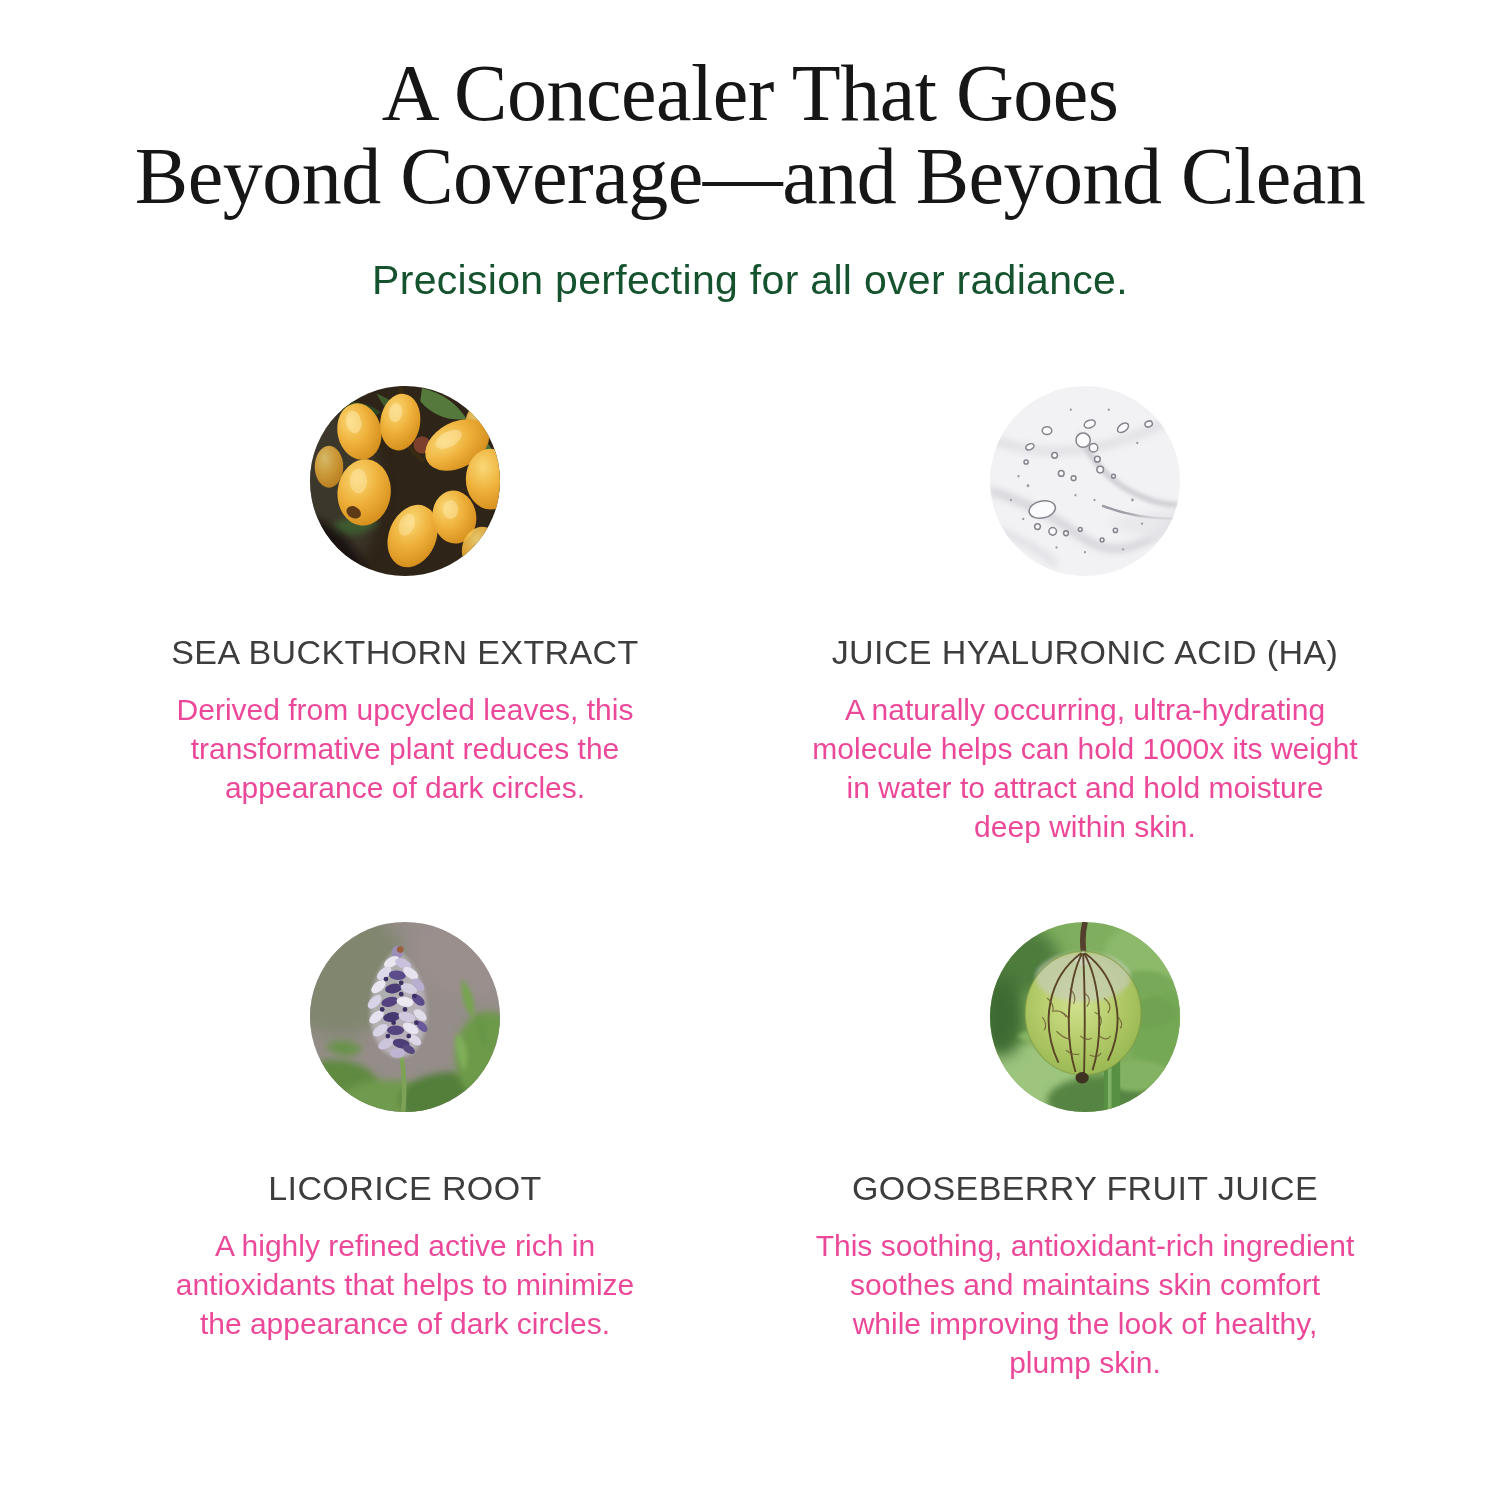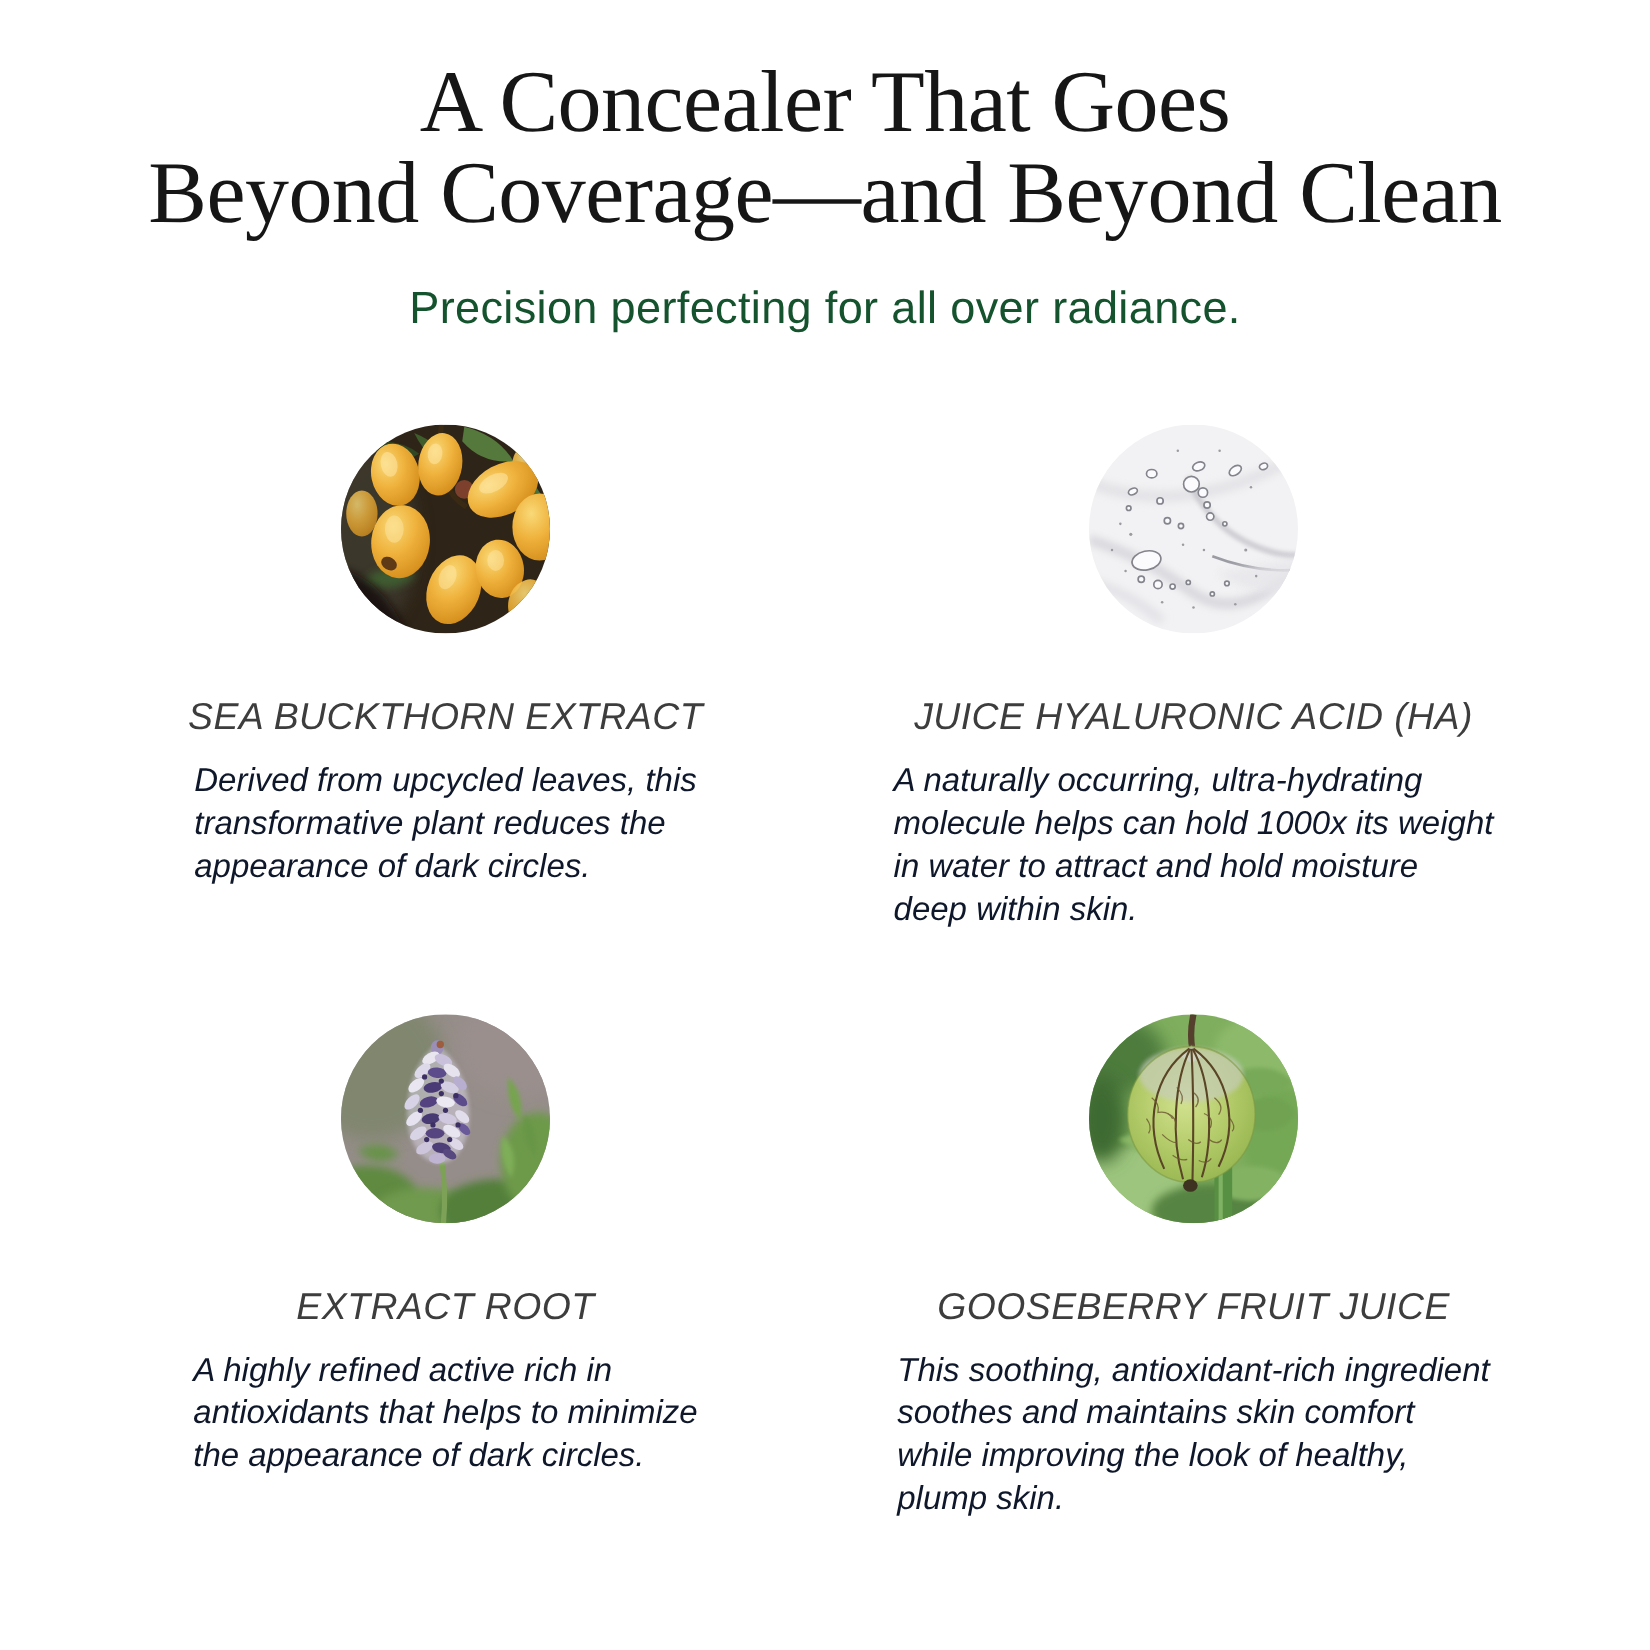"SEA BUCKTHORN EXTRACT" .card { font-style: italic -> none; text-align: none -> center }
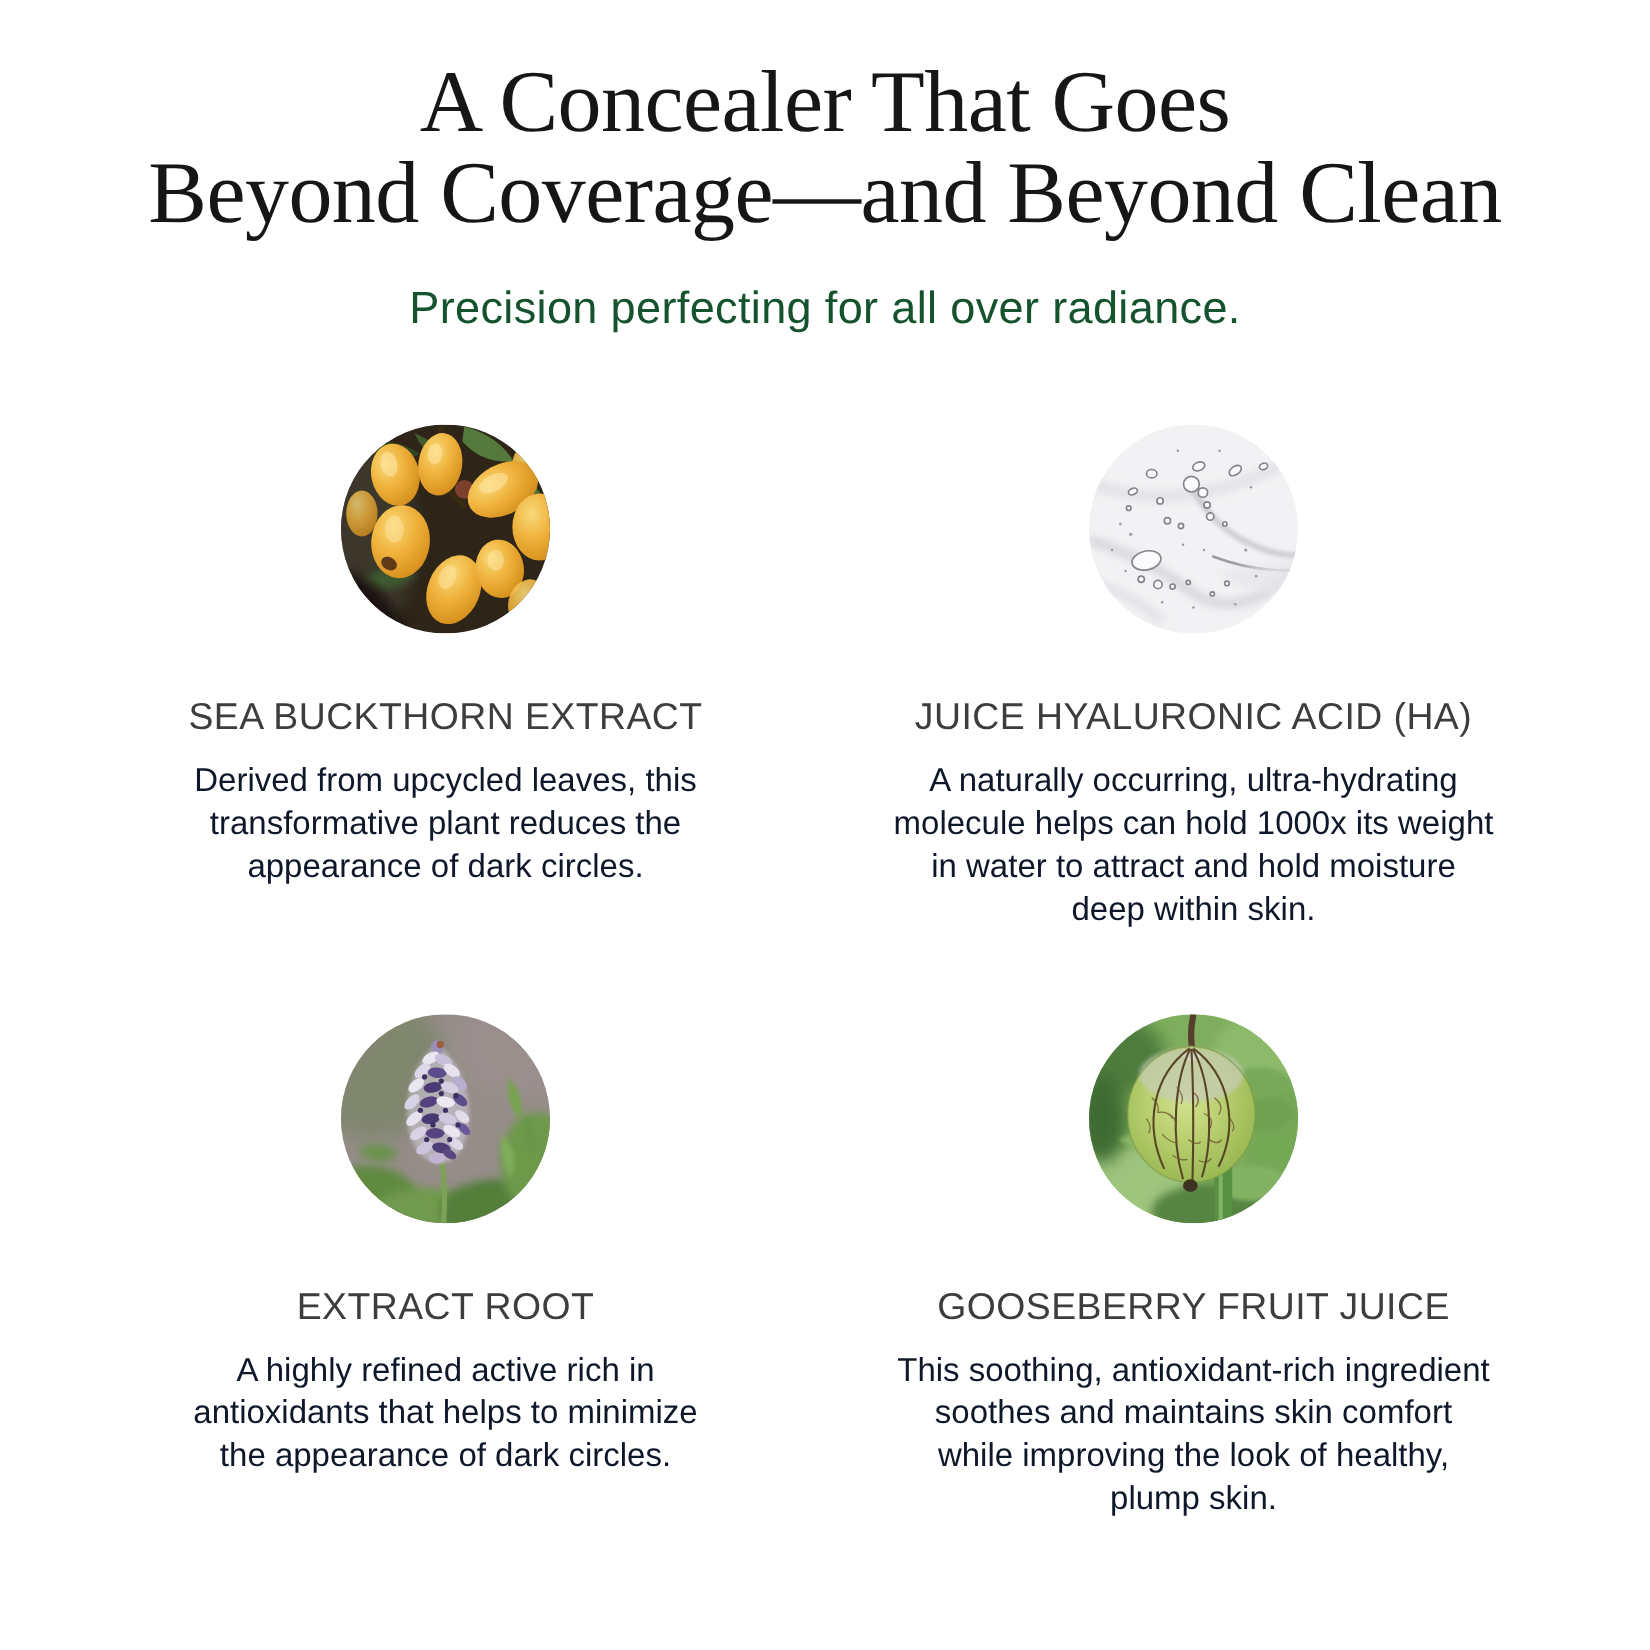"Derived from upcycled leaves, this" .card p { color: #0f172a -> #ec4899 }
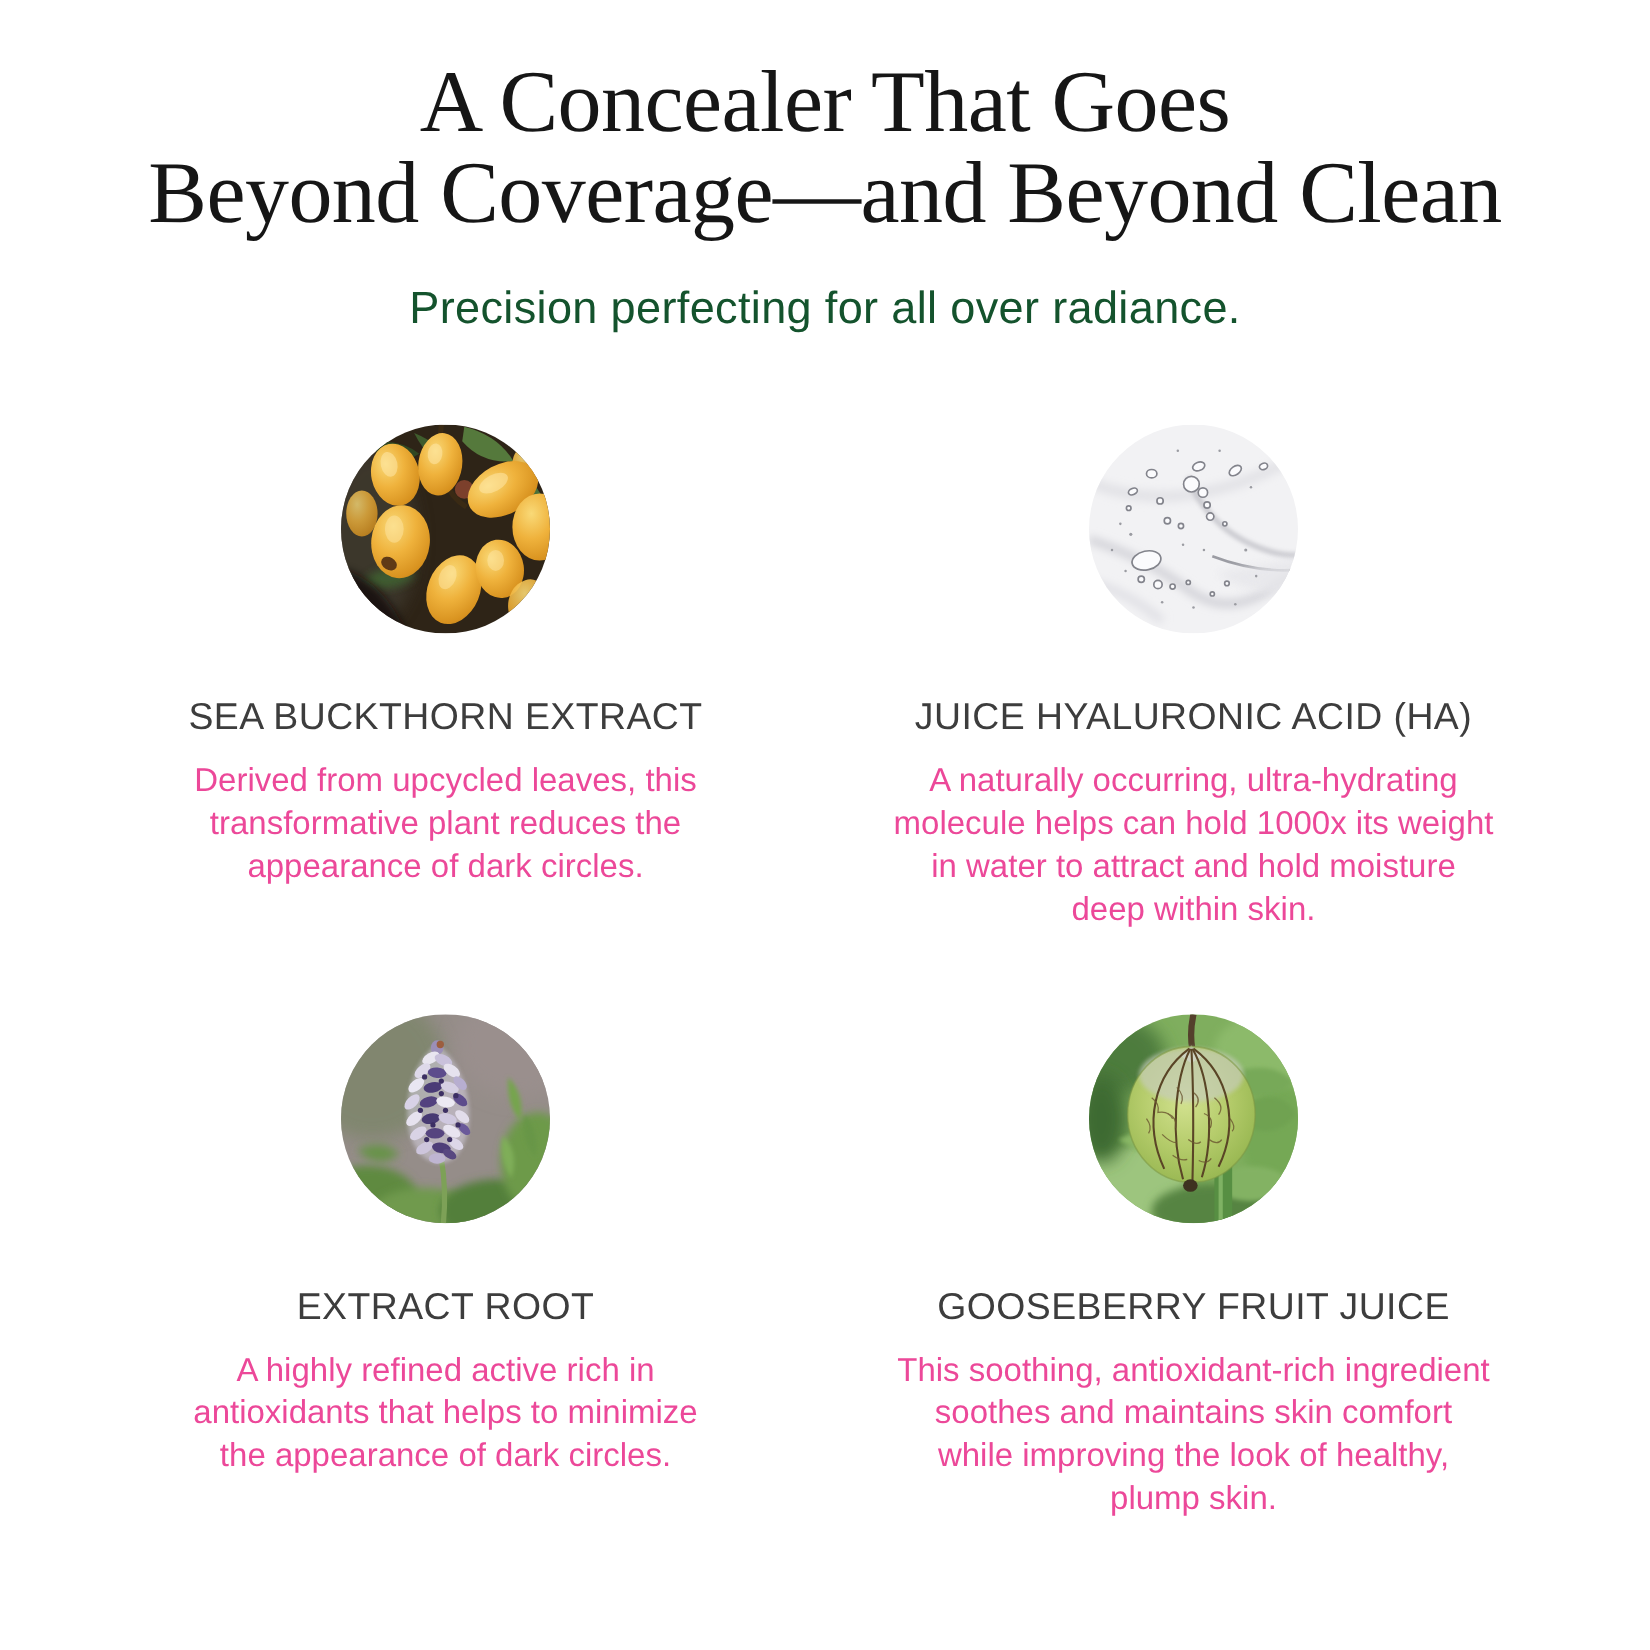"EXTRACT ROOT" h2 { text: EXTRACT -> LICORICE }
